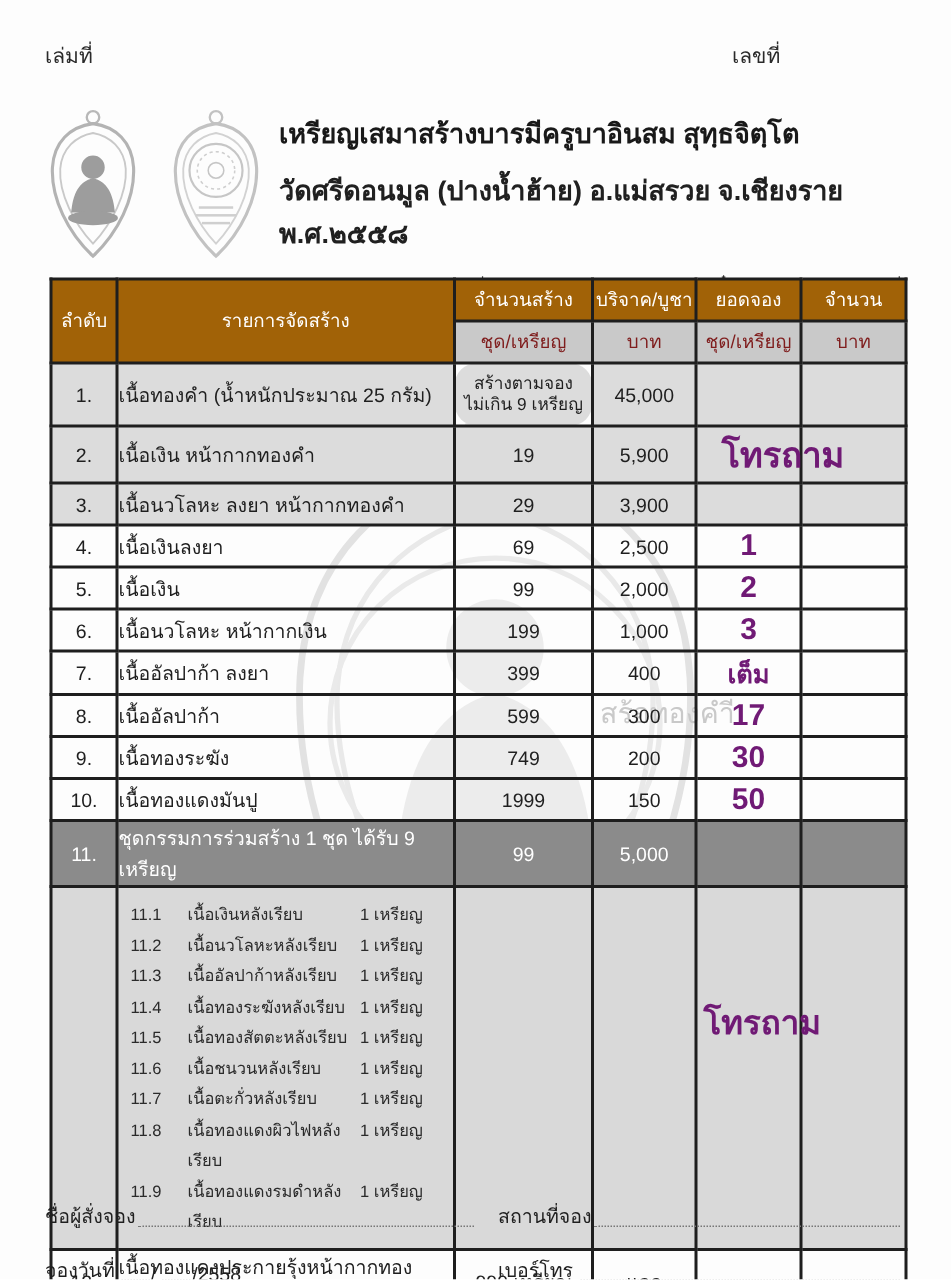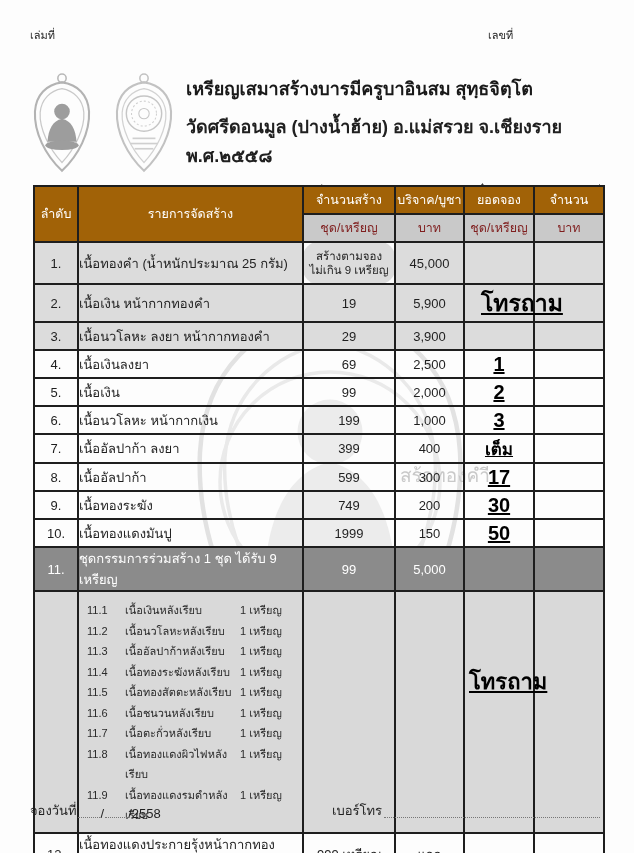"เล่มที่" .corner-label { font-size: 11px -> 14px }
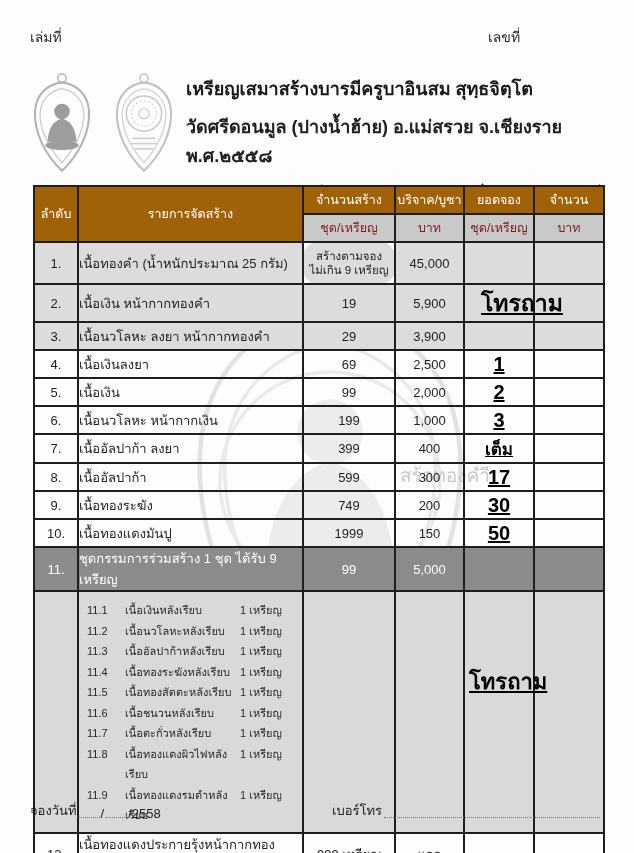"โทรถาม" .note { color: #000000 -> #701a75; text-decoration: underline -> none }
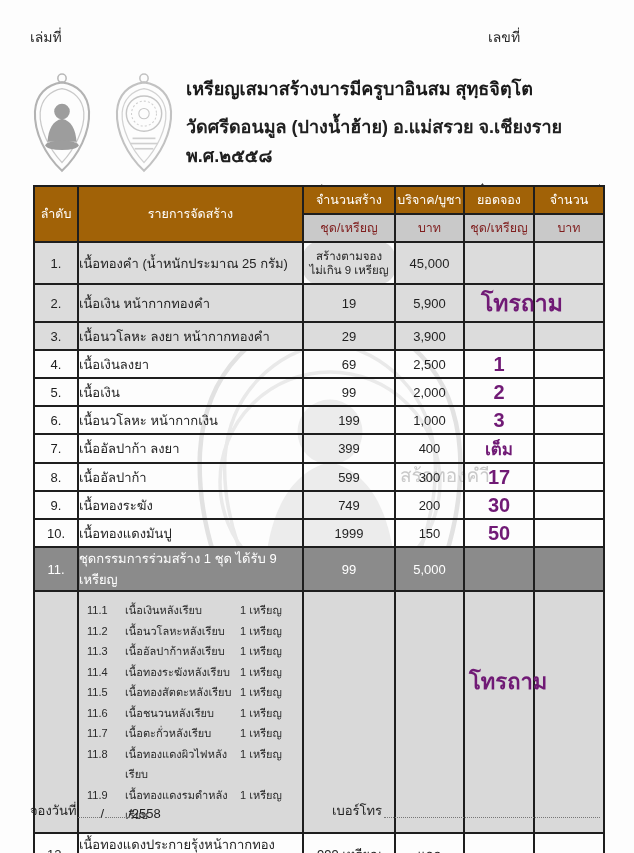"ชื่อผู้สั่งจอง" div.f-row { html: none -> <div> <div> <span>ชื่อผู้สั่งจอง</span> <span></span> </div> <div> <span>สถานที่จอง</span> <span></span> </div> </div> }
